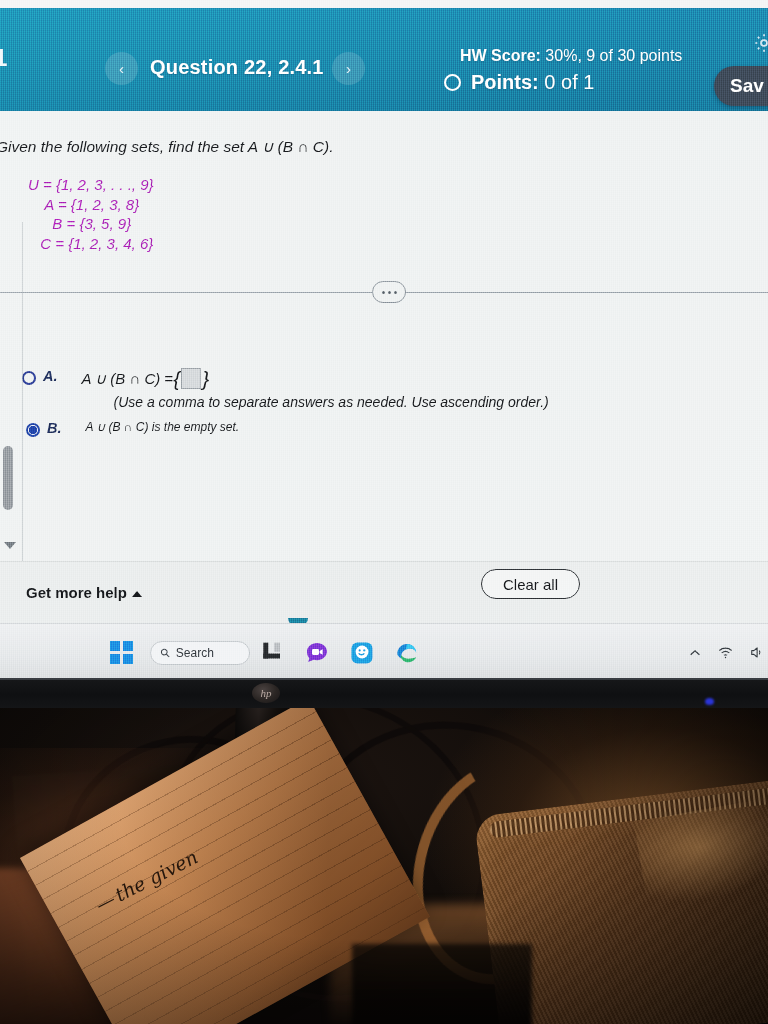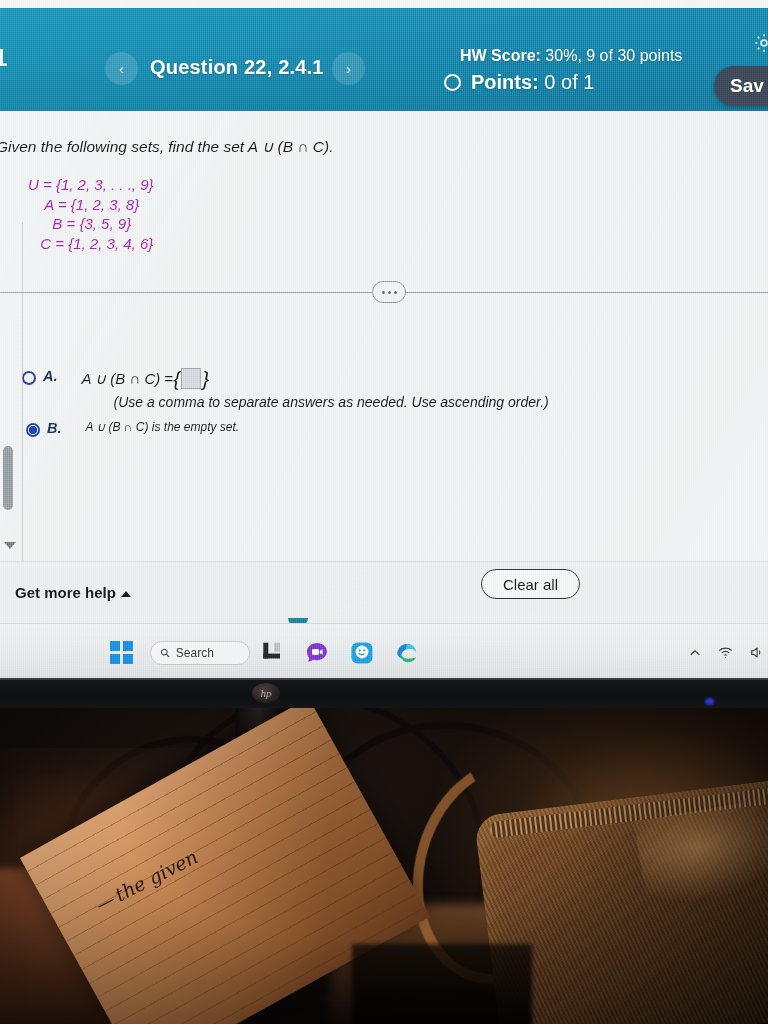"Get more help" .more-help { left: 15px -> 26px }
